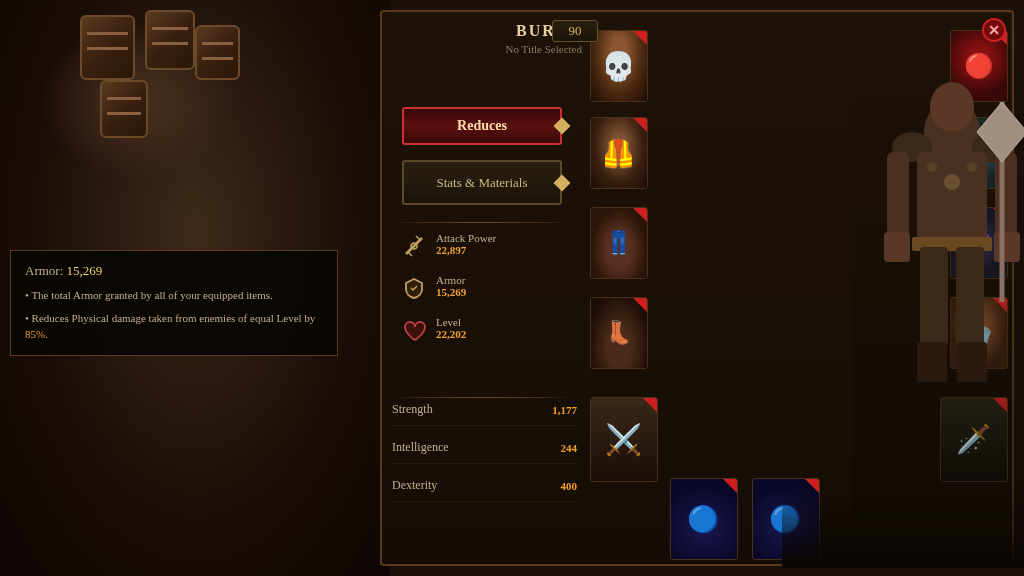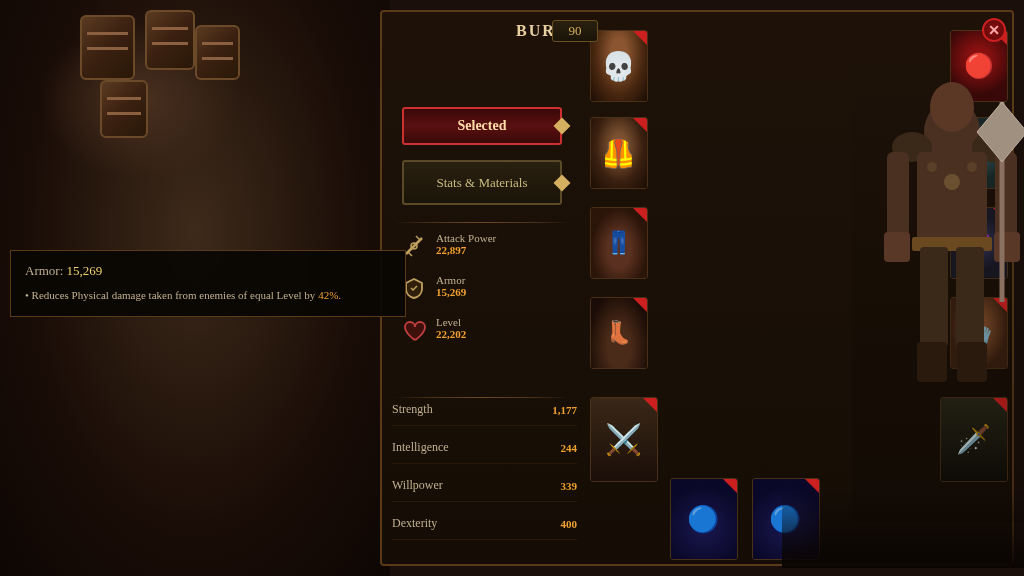"No Title Selected" div.char-title { html: none -> <div>No Title Selected</div> }
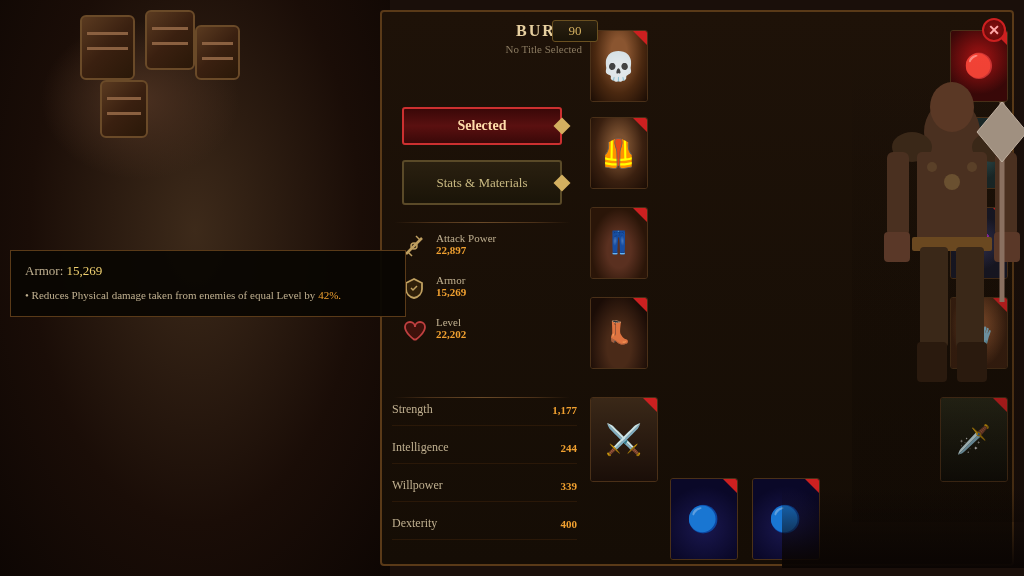"Selected" span { text: Selected -> Reduces }
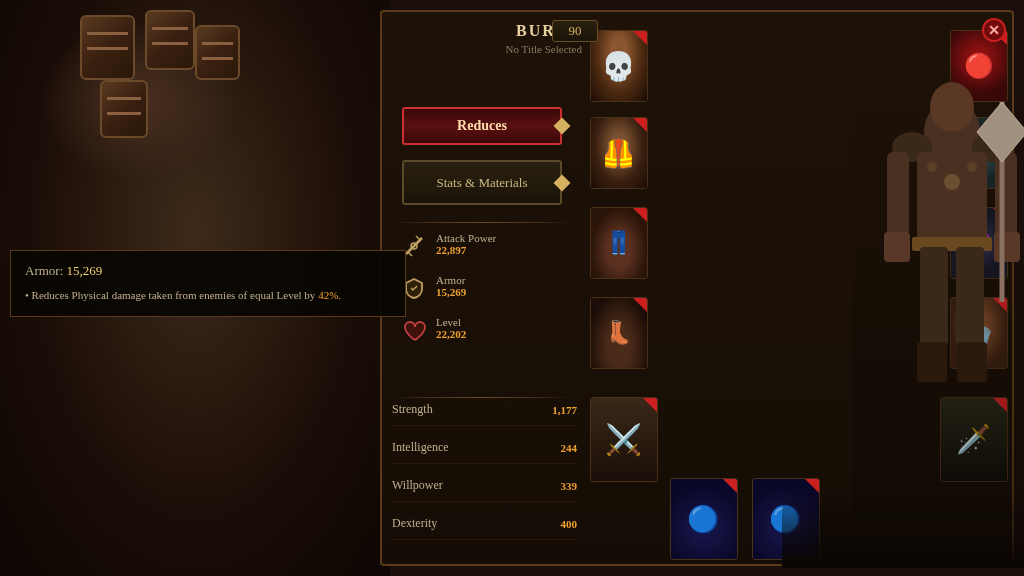"Armor: 15,269" div.tooltip-box { width: 396px -> 328px }
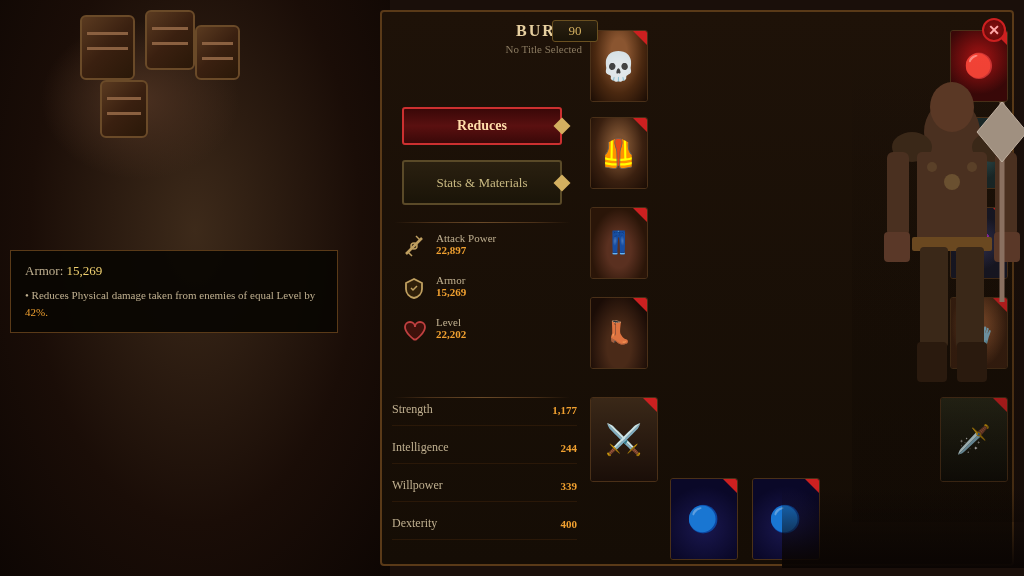"• The total Armor granted" div { html: none -> <div>• The total Armor granted by all of your equipped items.</div> }
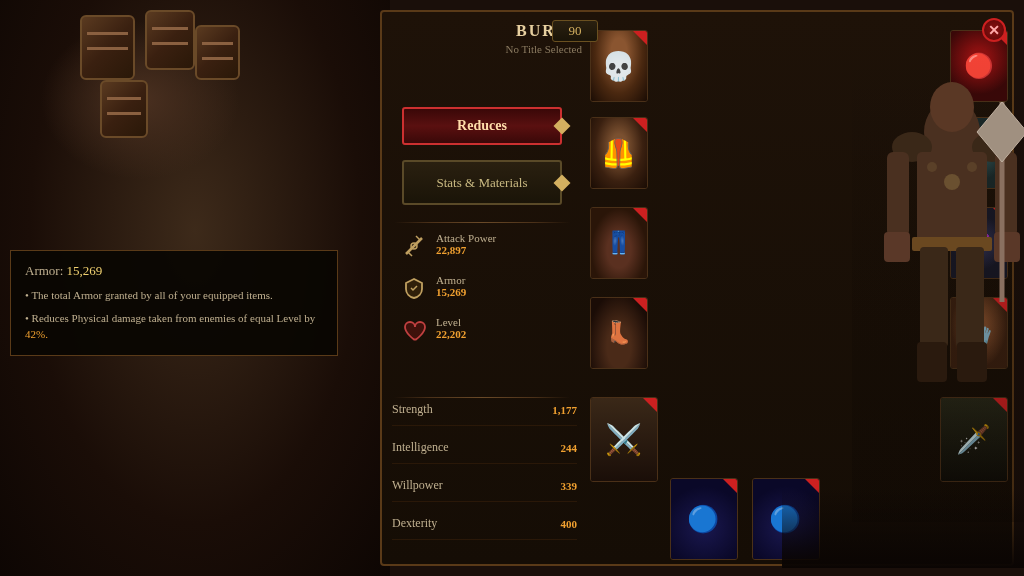"42%." span { text: 42% -> 85% }
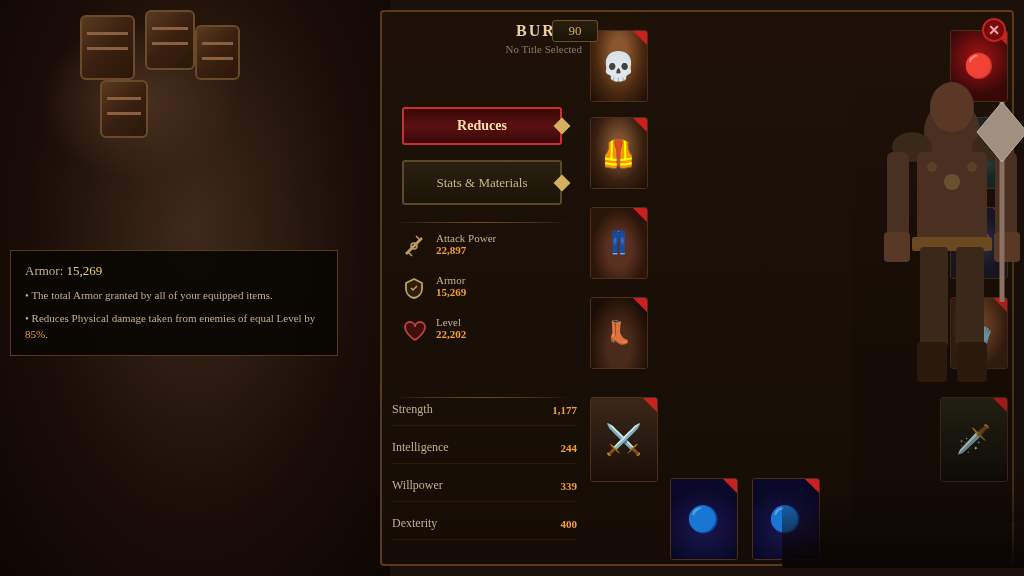"Willpower" div.sec-stat { html: <div> <span>Willpower</span> <span>339</span> </div> -> none }
